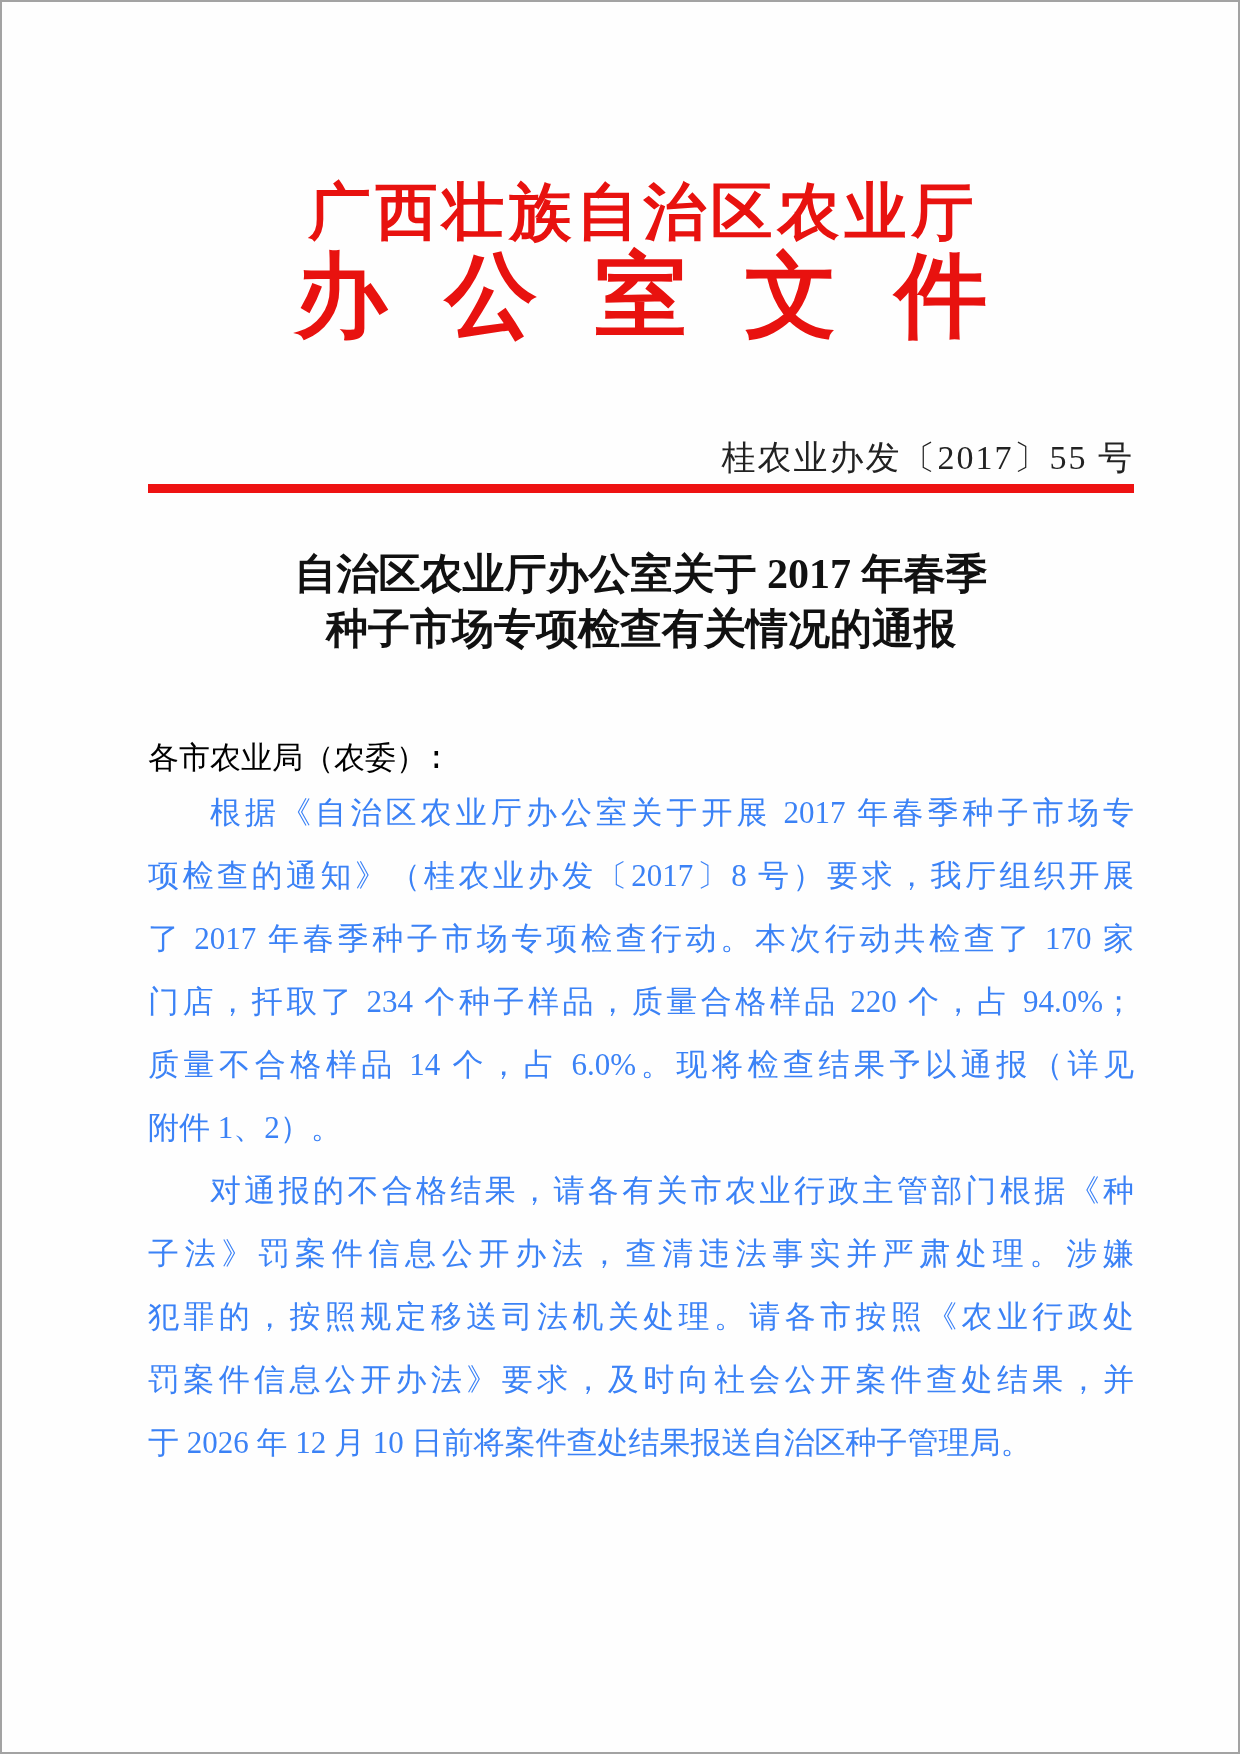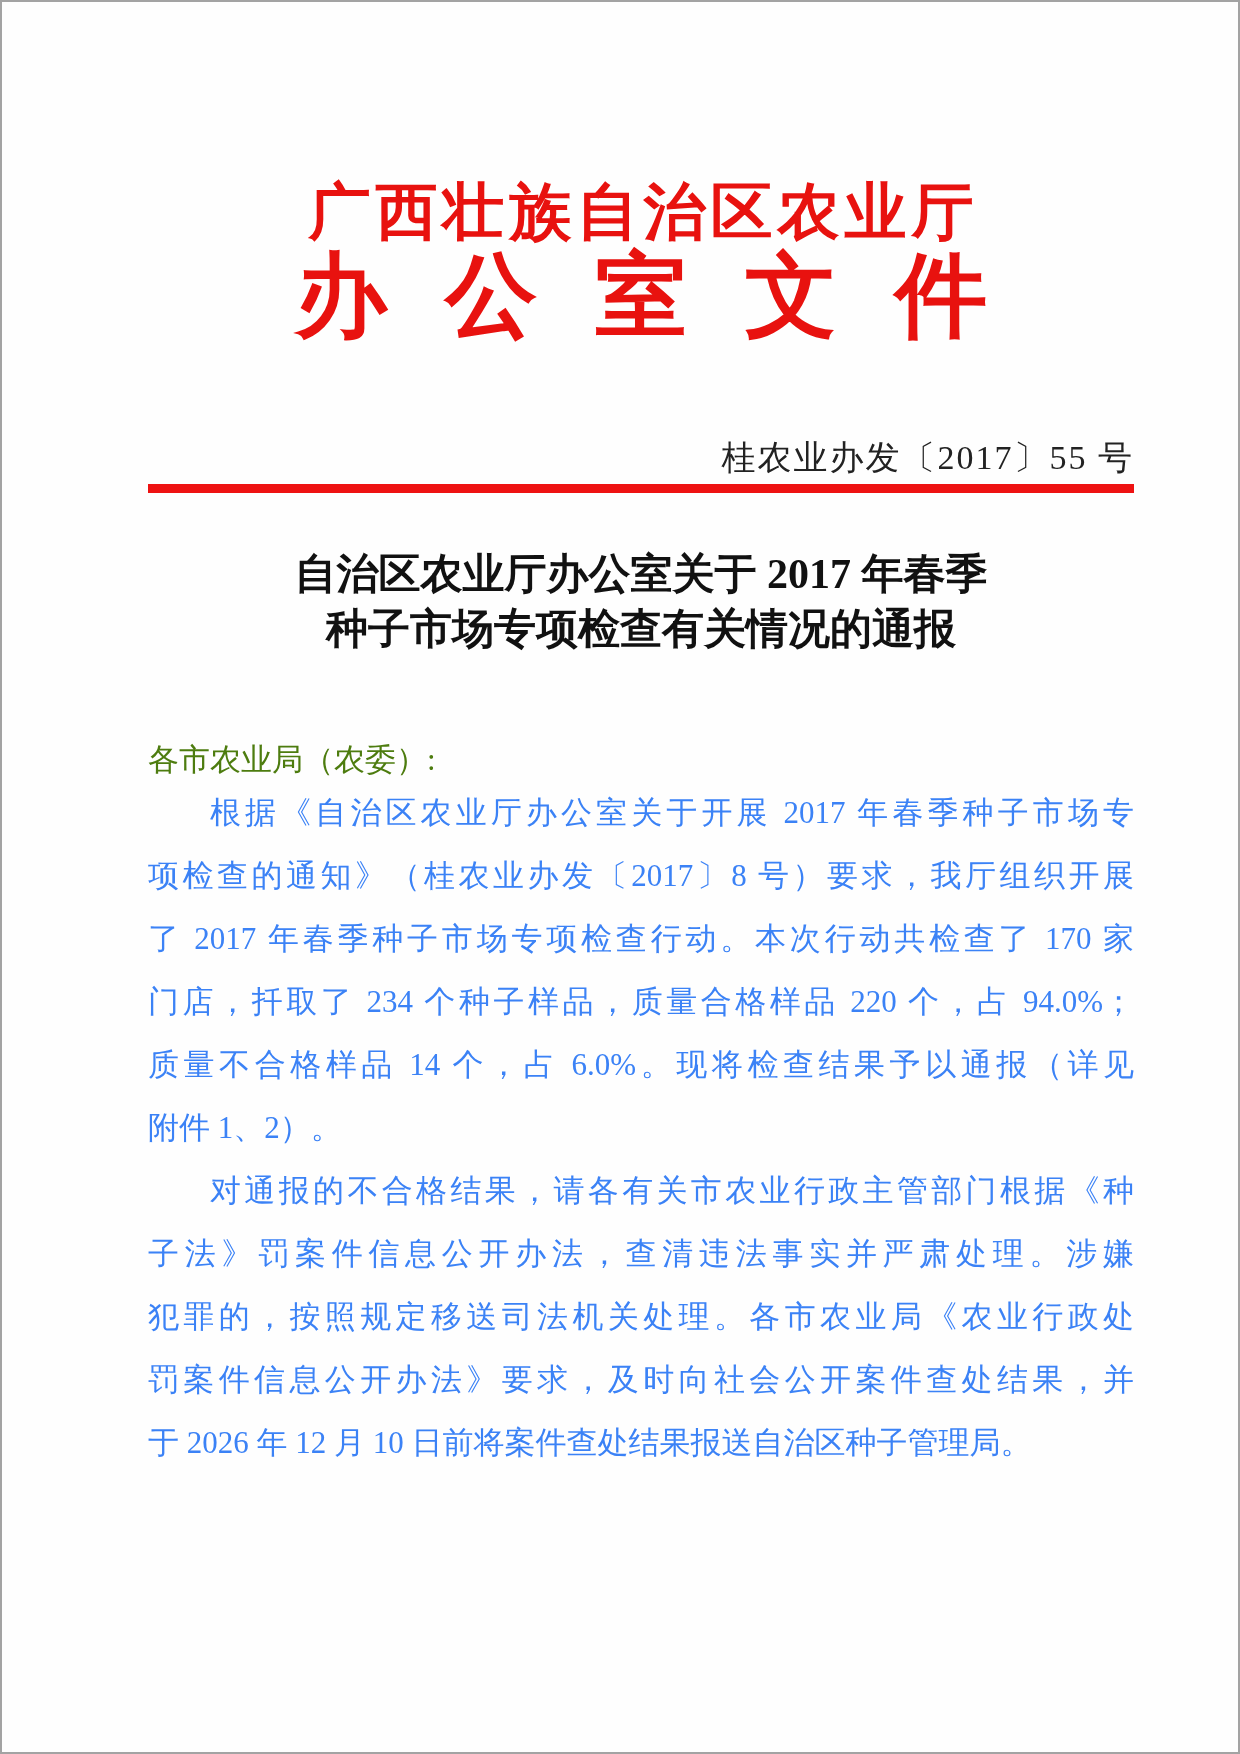"各市农业局（农委）:" .salutation { color: #4d7c0f -> #000000; font-family: none -> Liberation Mono, monospace }
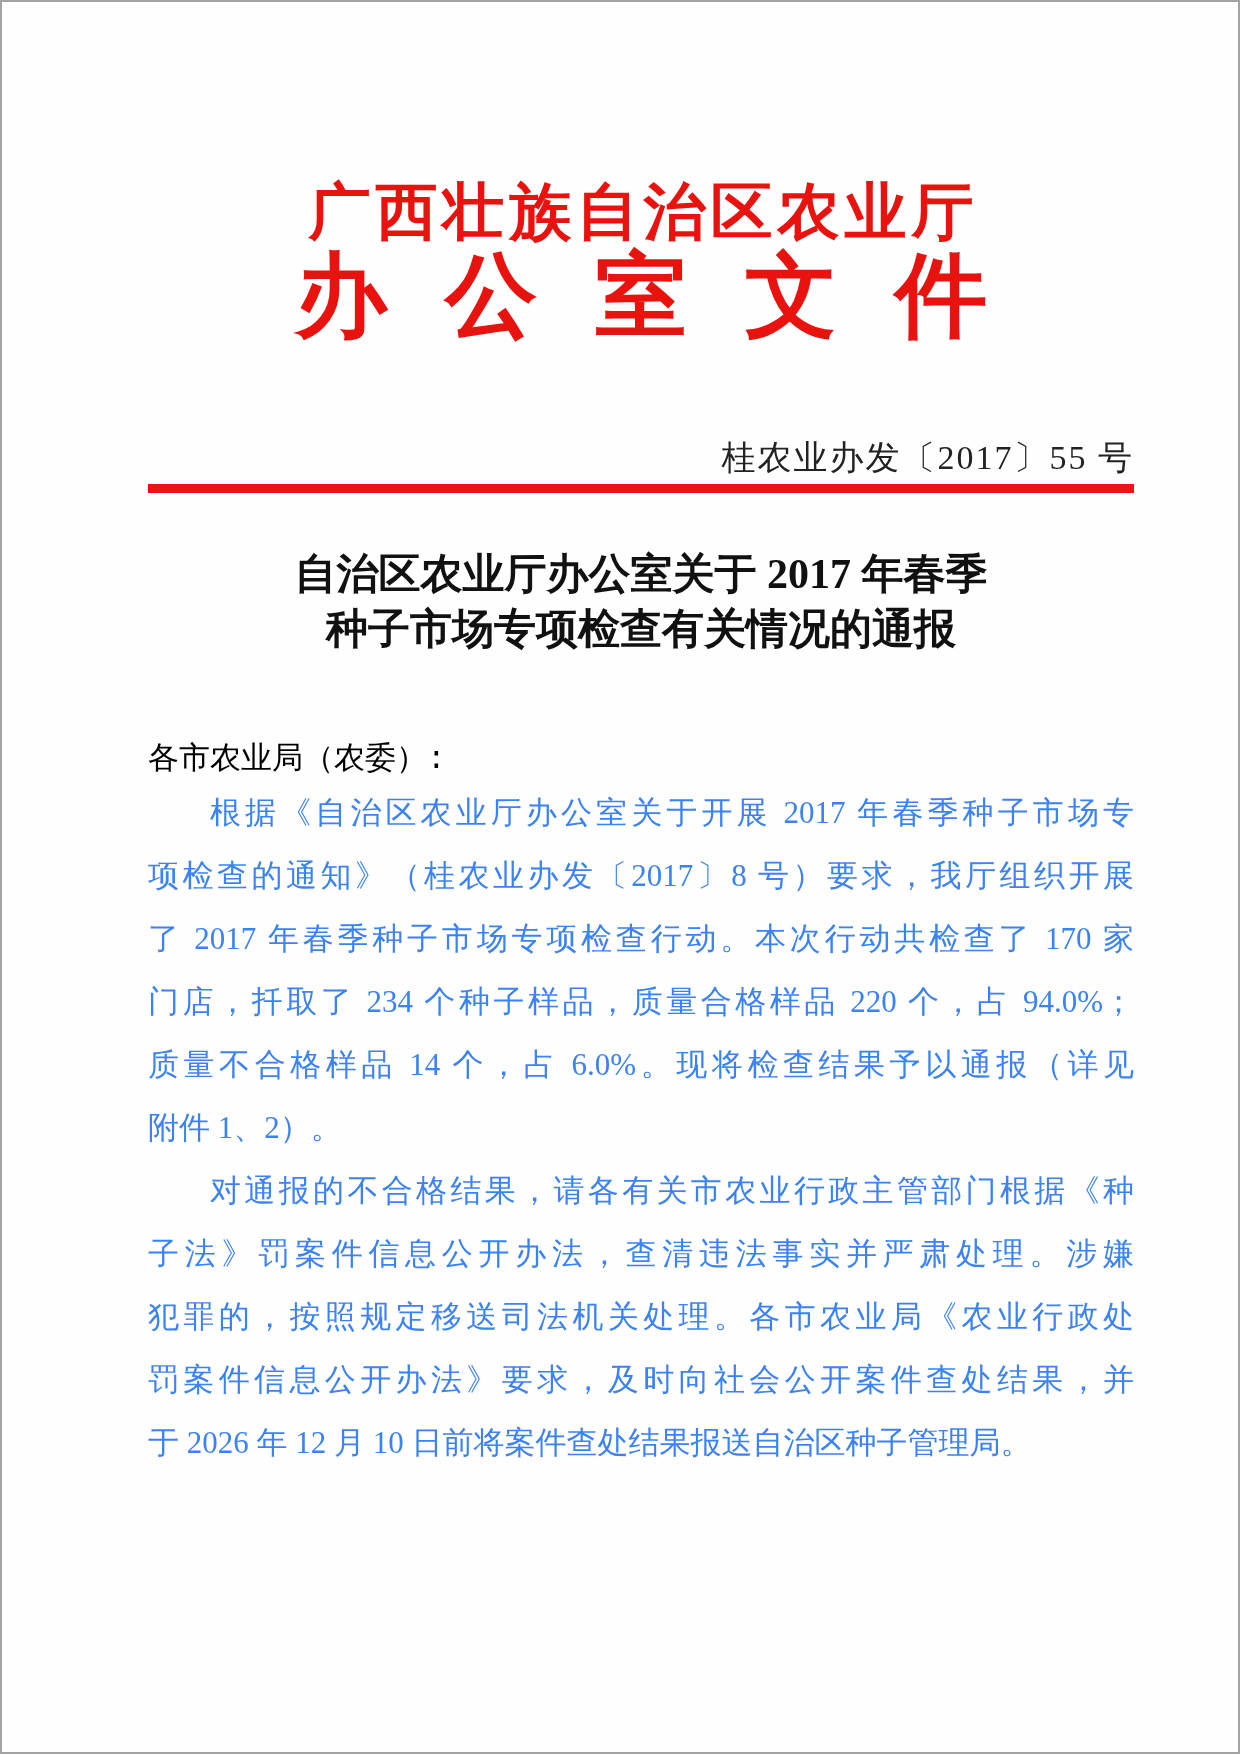"犯罪的，按照规定移送司法机关处理。各市农业局《农业行政处" div.line { text: 各市农业局 -> 请各市按照 }
